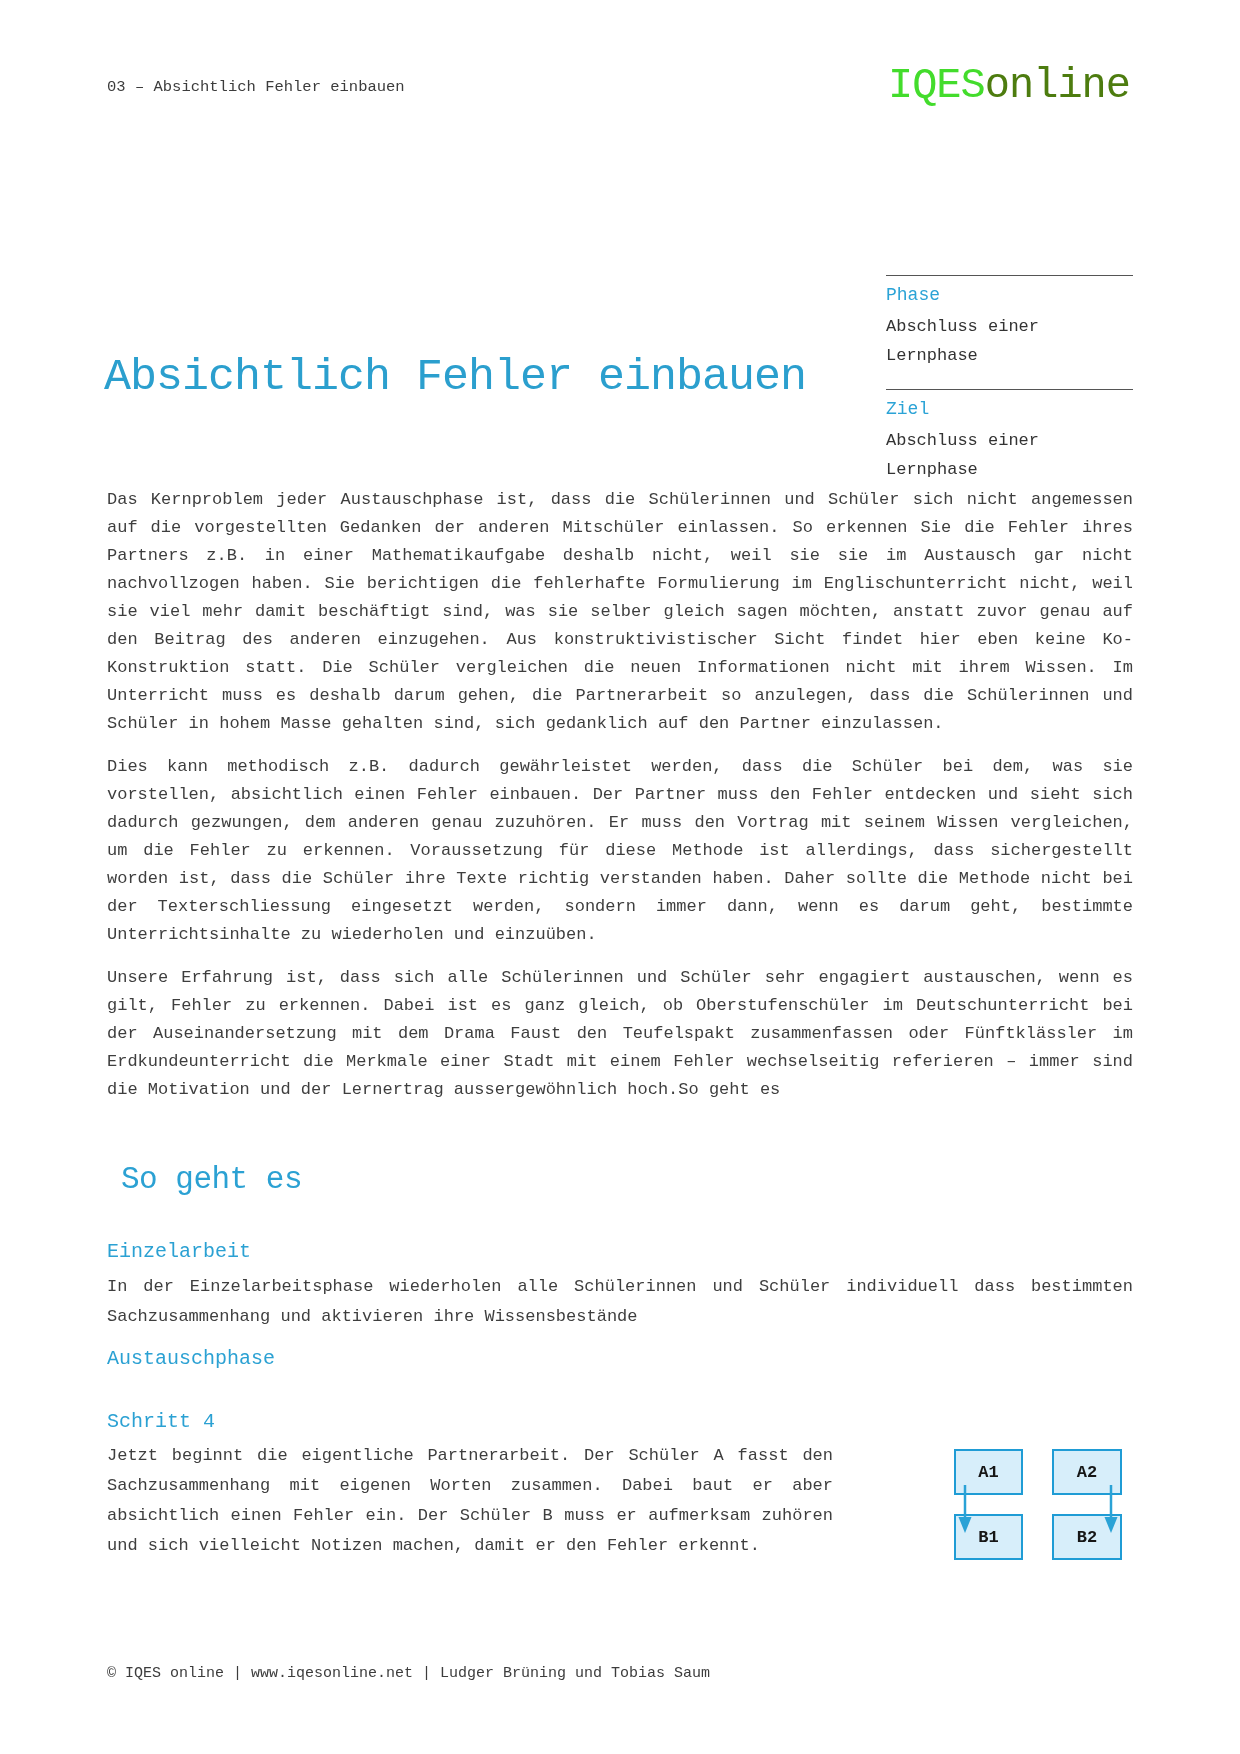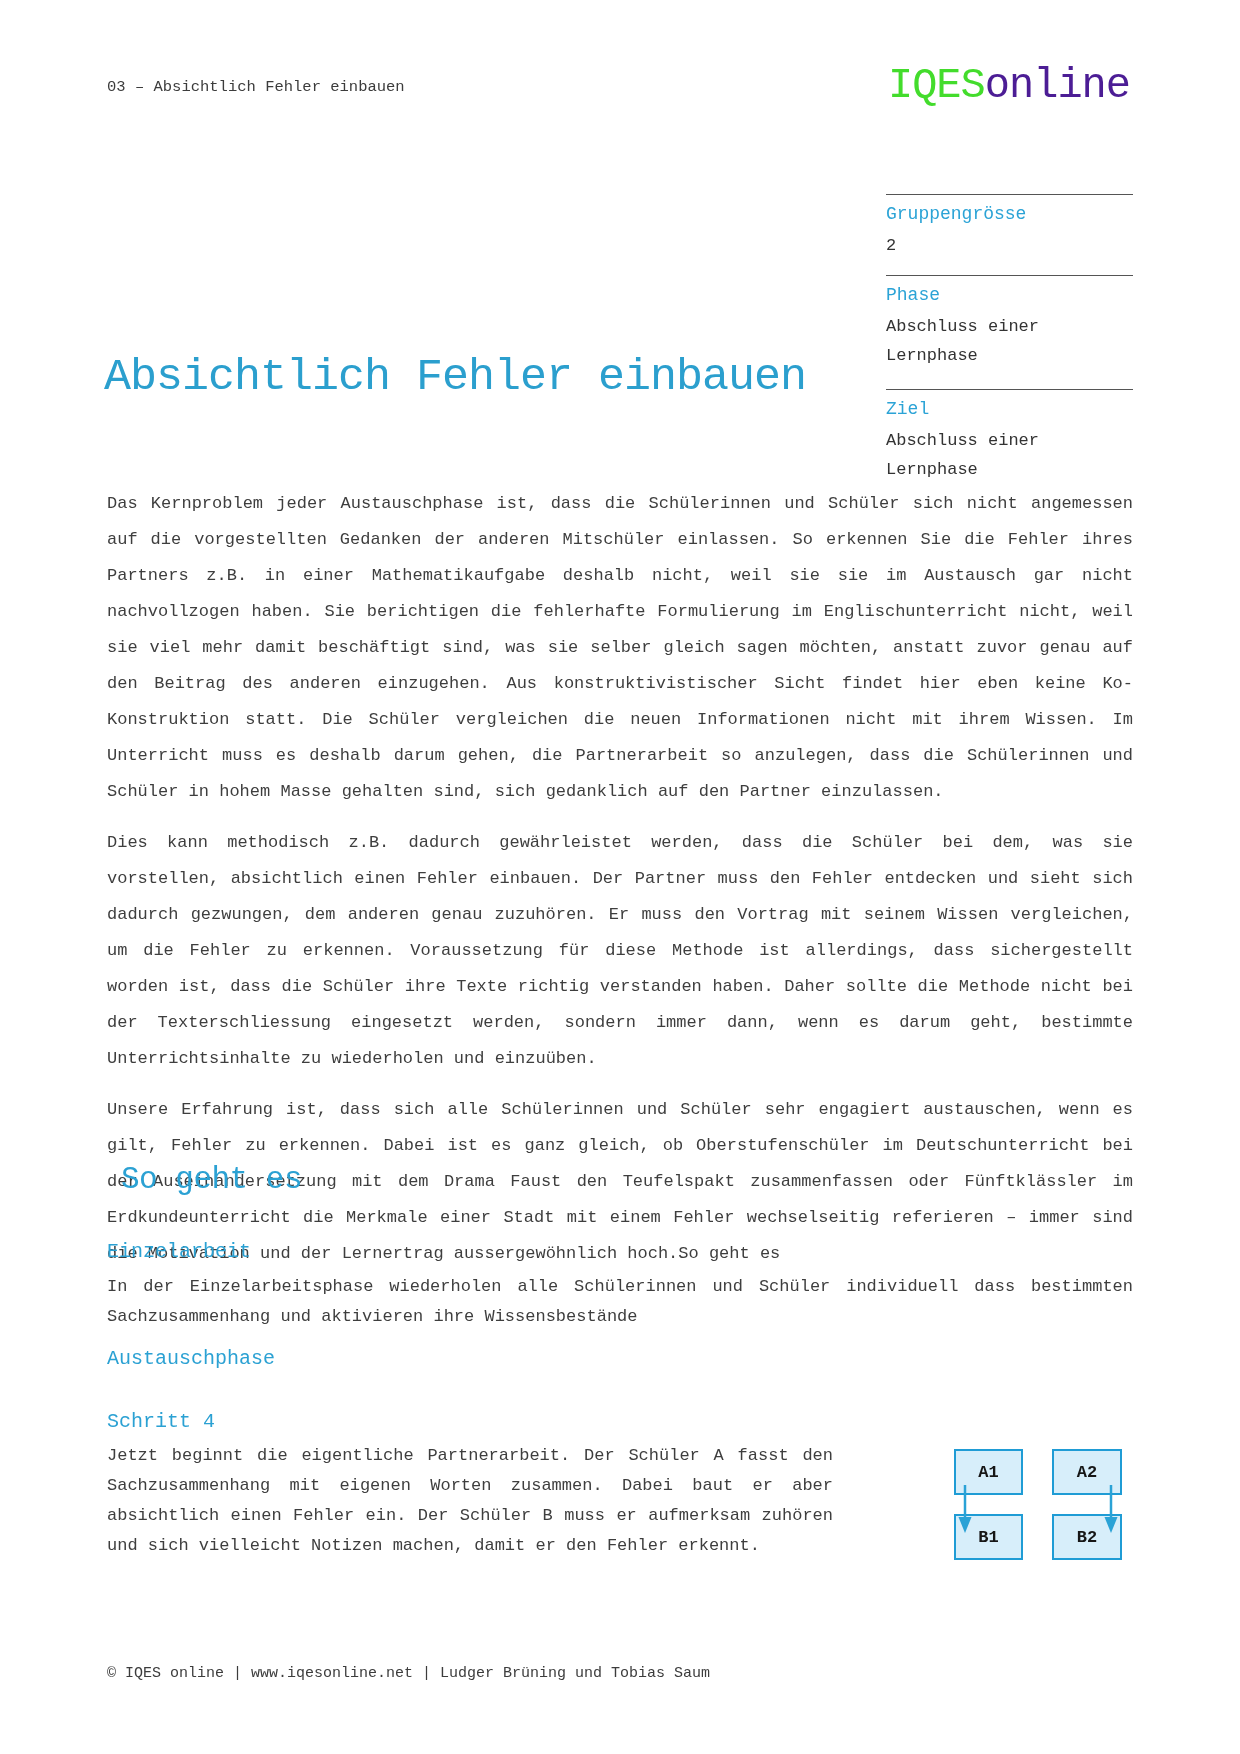"online" .logo .suffix { color: #4c1d95 -> #4d7c0f }
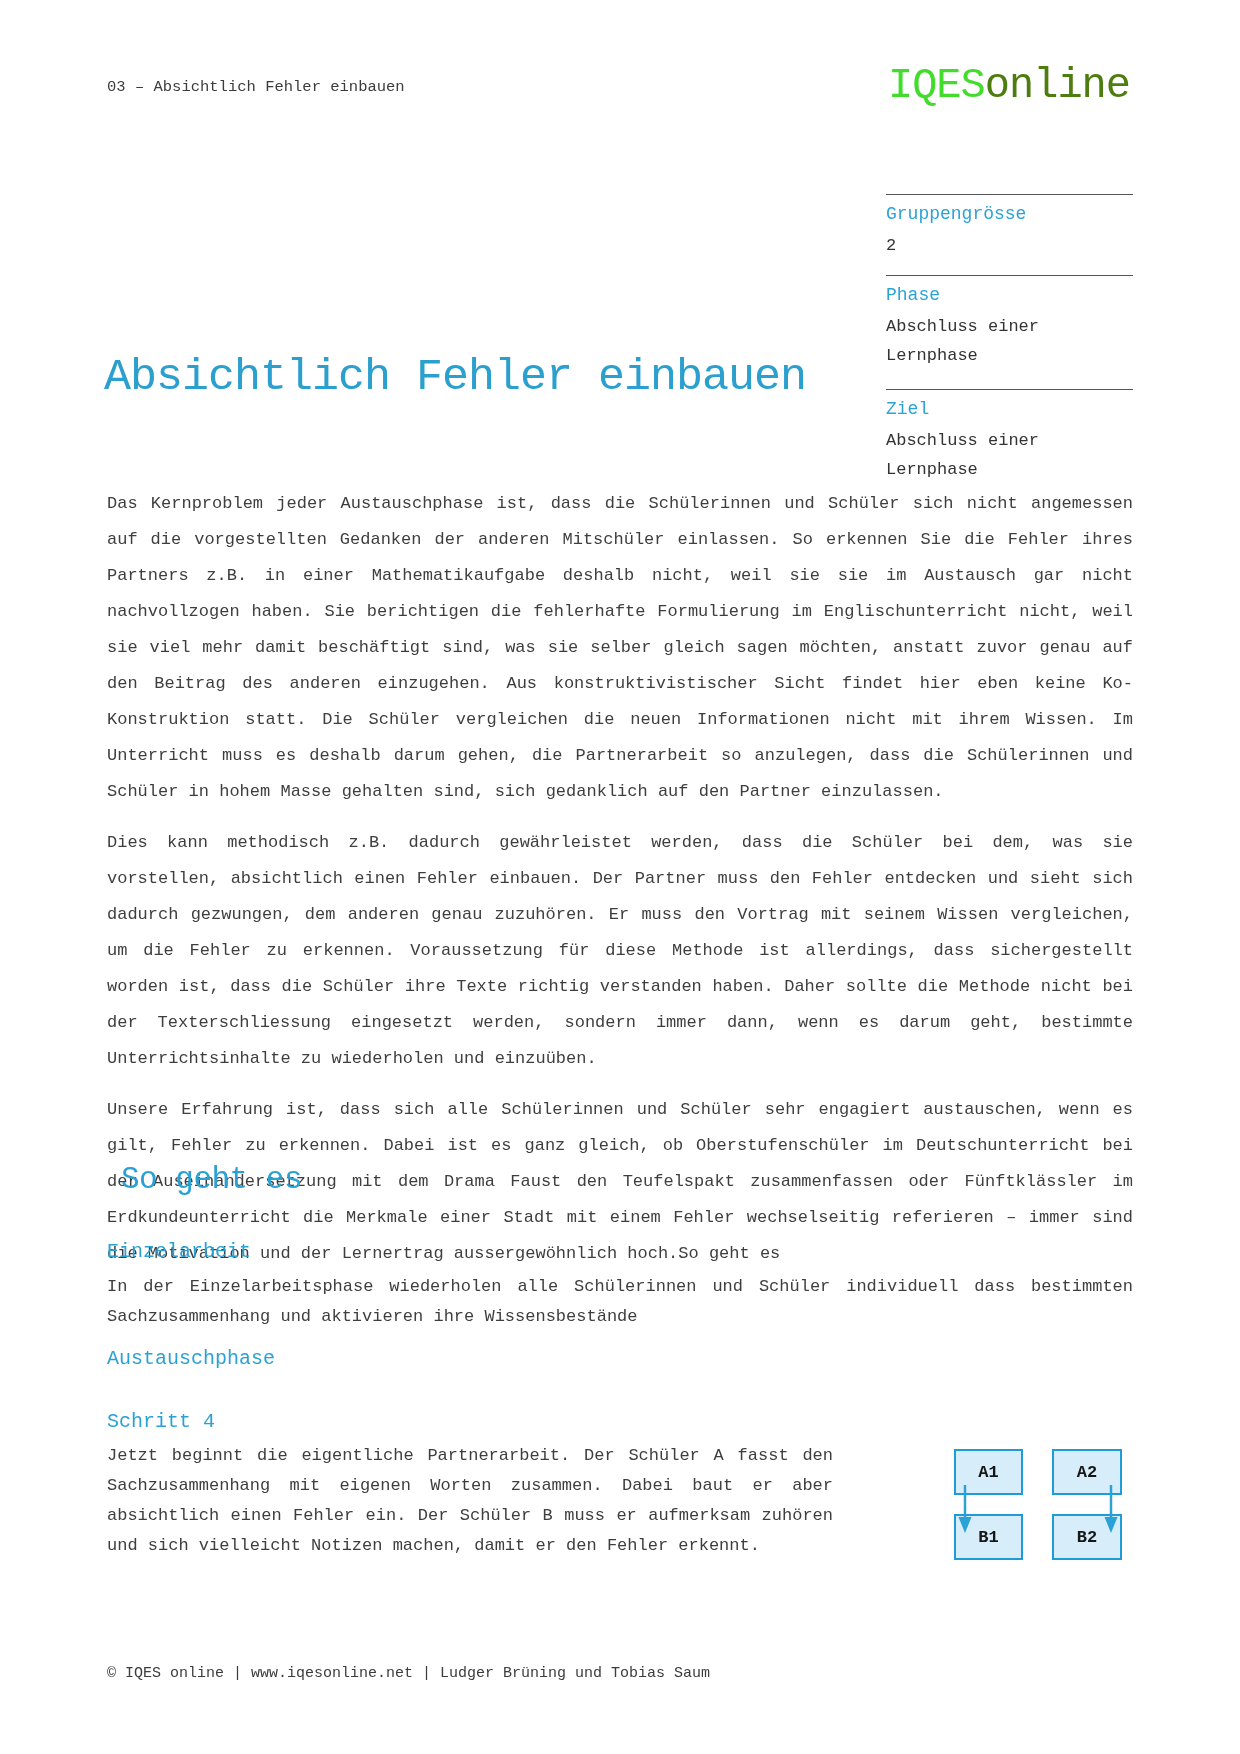"Gruppengrösse" div.info-group { html: <div> <div>Gruppengrösse</div> <div>2</div> </div> -> none }
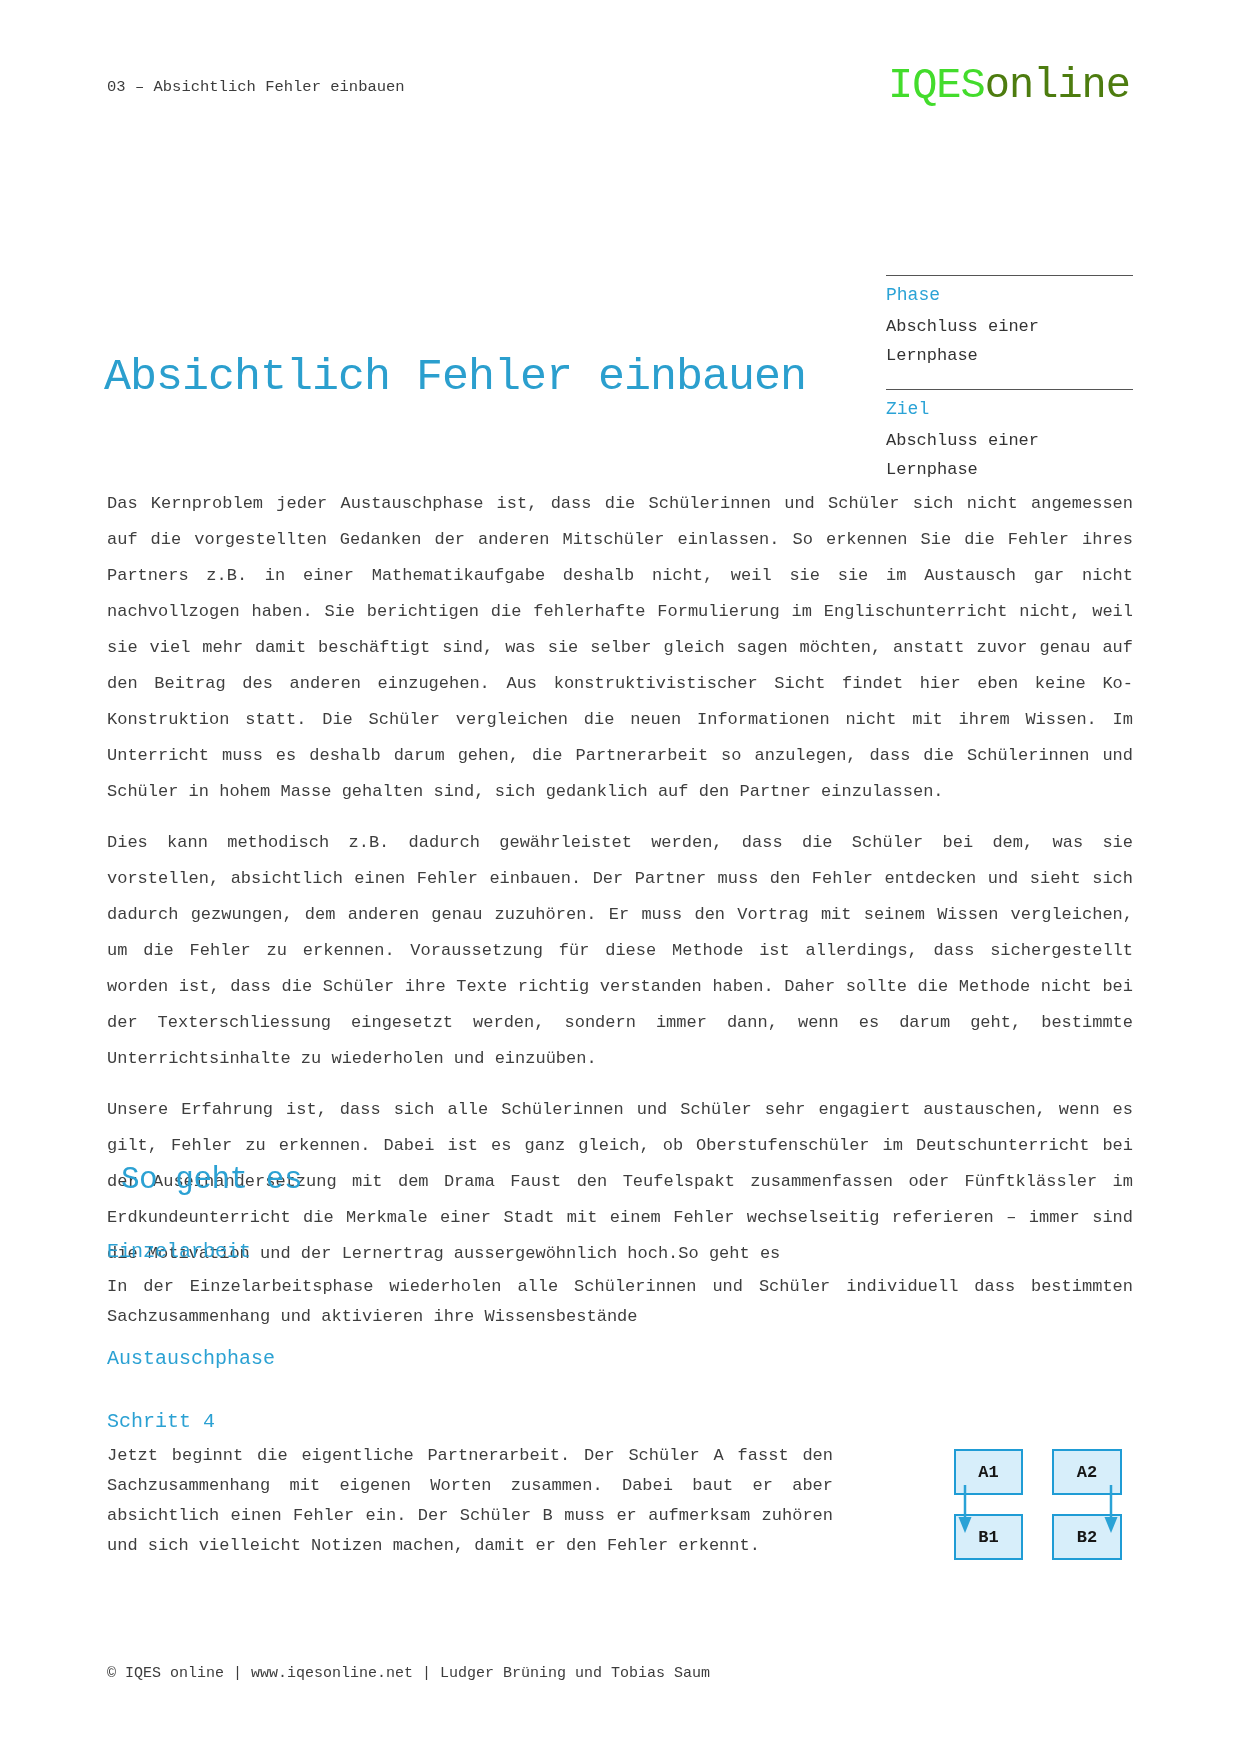"Das Kernproblem jeder Austauschphase" .intro p { line-height: 36px -> 28px }
